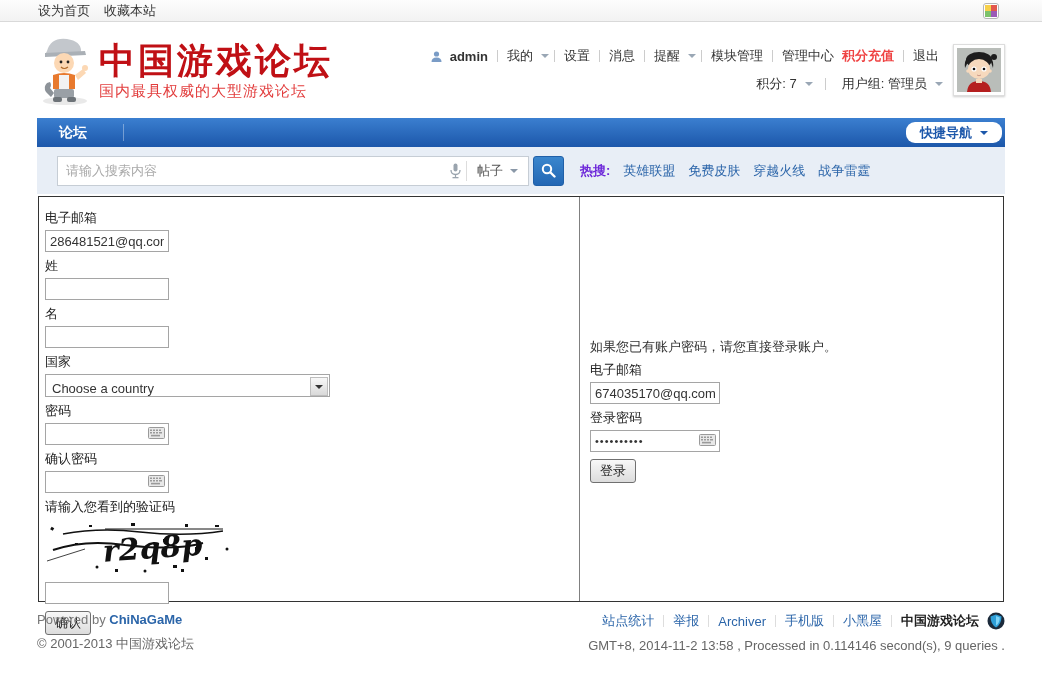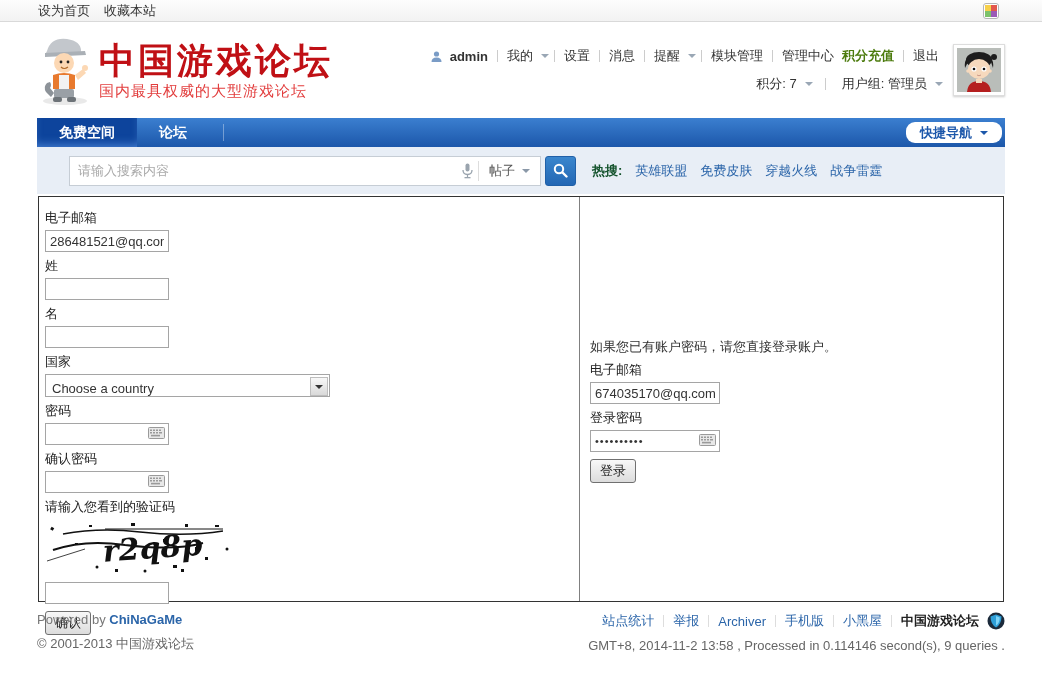"积分充值" .userline1 .red { color: #4d7c0f -> #ef4444 }
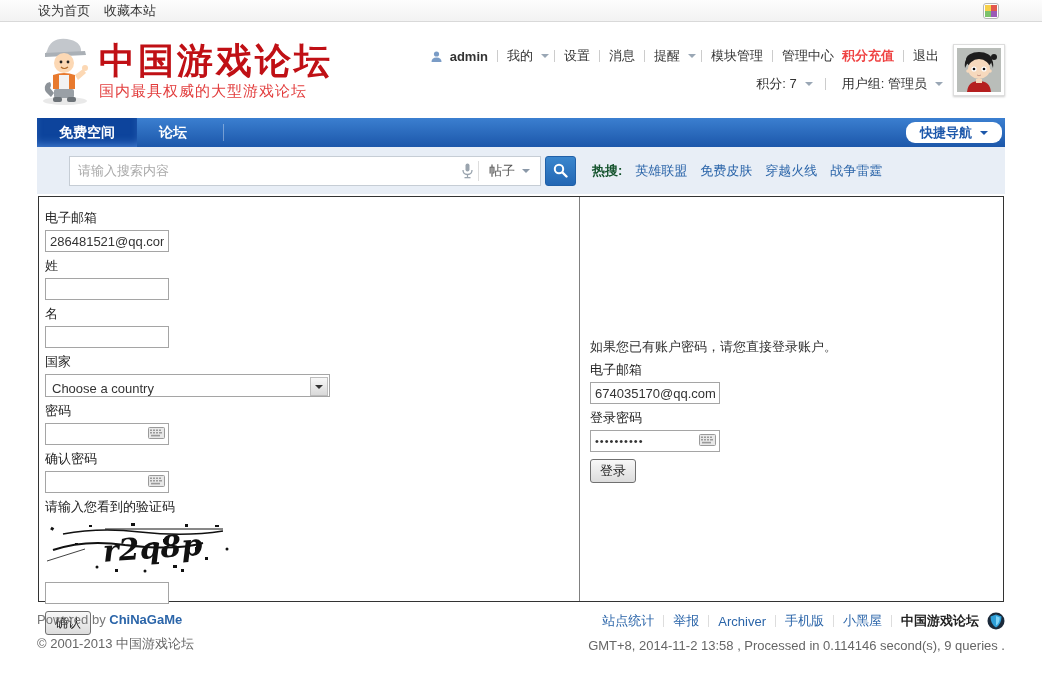"免费空间" div.navtab { html: <div>免费空间</div> -> none }
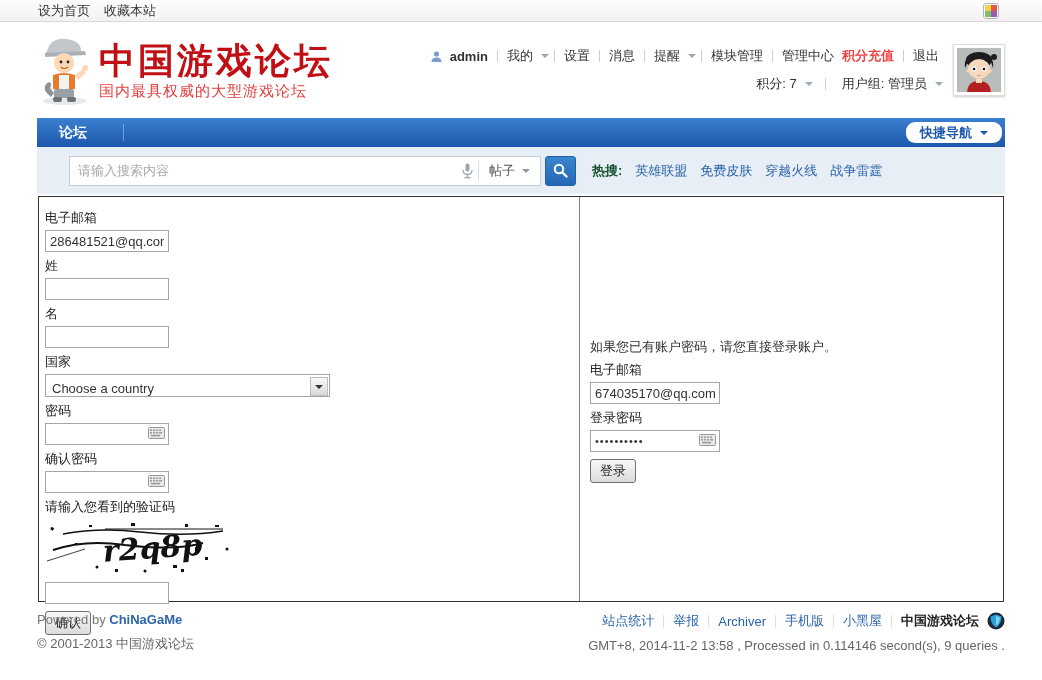"请输入搜索内容" .searchband { padding-left: 32px -> 20px }
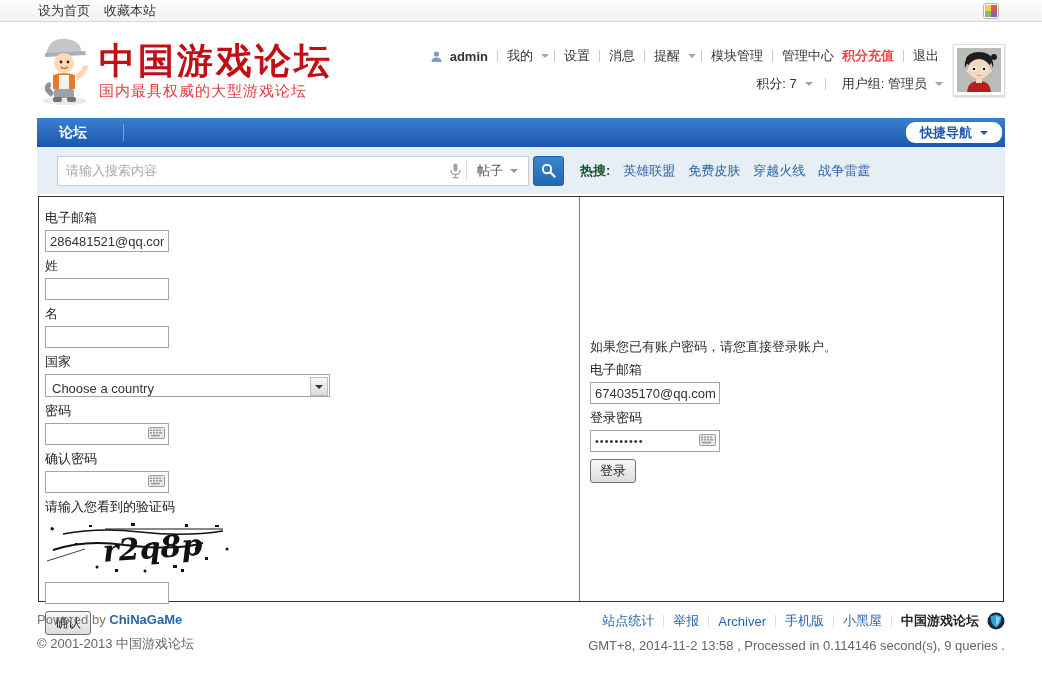"热搜:" .hotline .hot-label { color: #14532d -> #6d28d9 }
